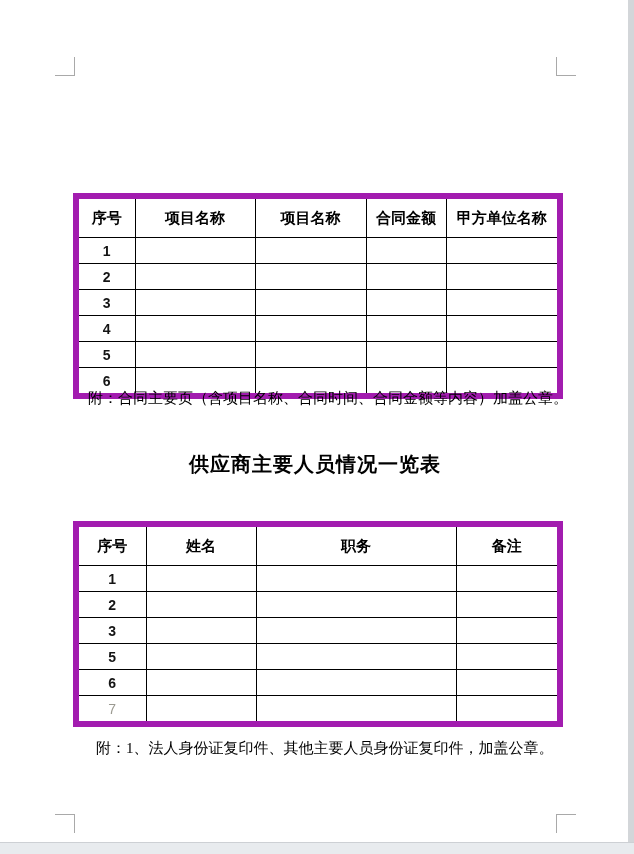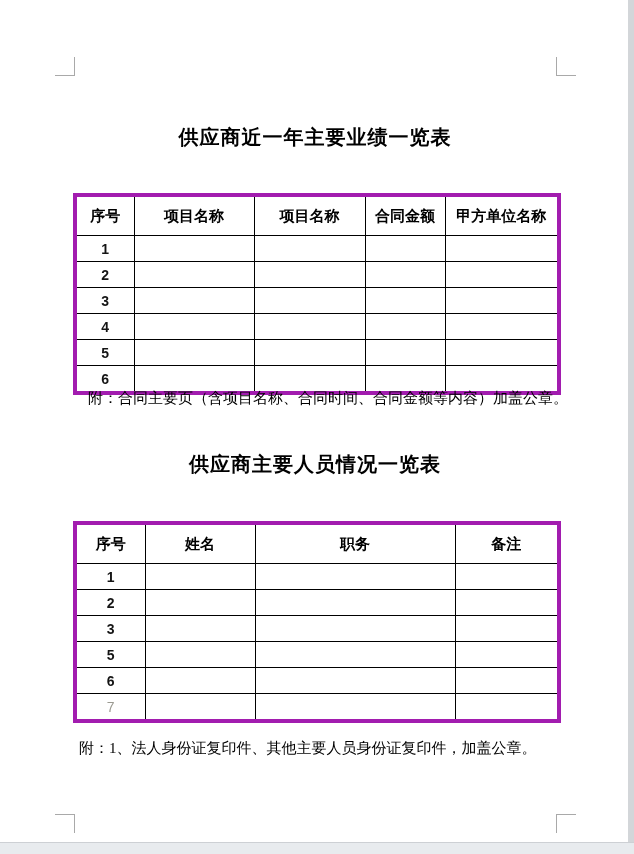"供应商近一年主要业绩一览表" div.doc-title { html: <div>供应商近一年主要业绩一览表</div> -> none }
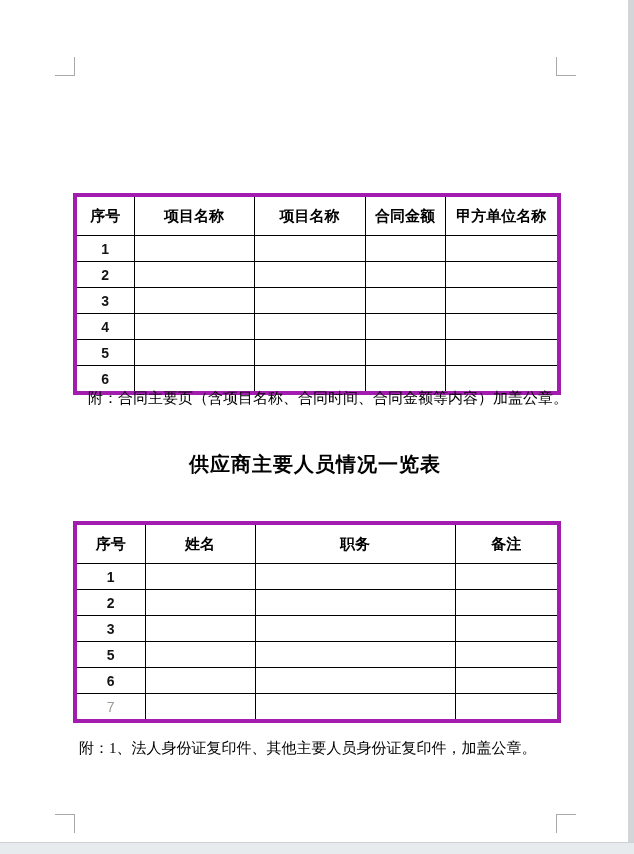"序号" table.doc-table { border: 4px solid #a21caf -> 6px solid #a21caf }
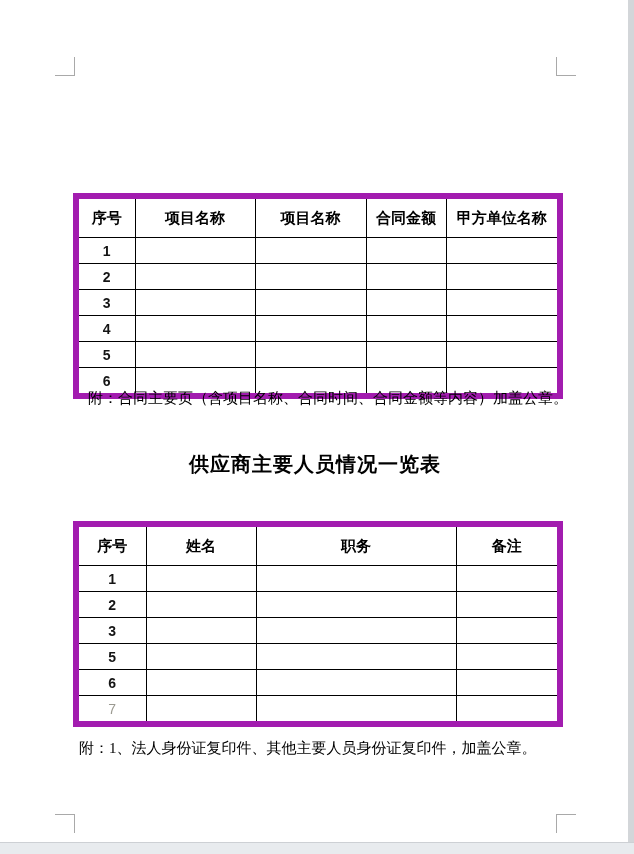"附：1、法人身份证复印件、其他主要人员身份证复印件，加盖公章。" #note2a { left: 79px -> 96px }
